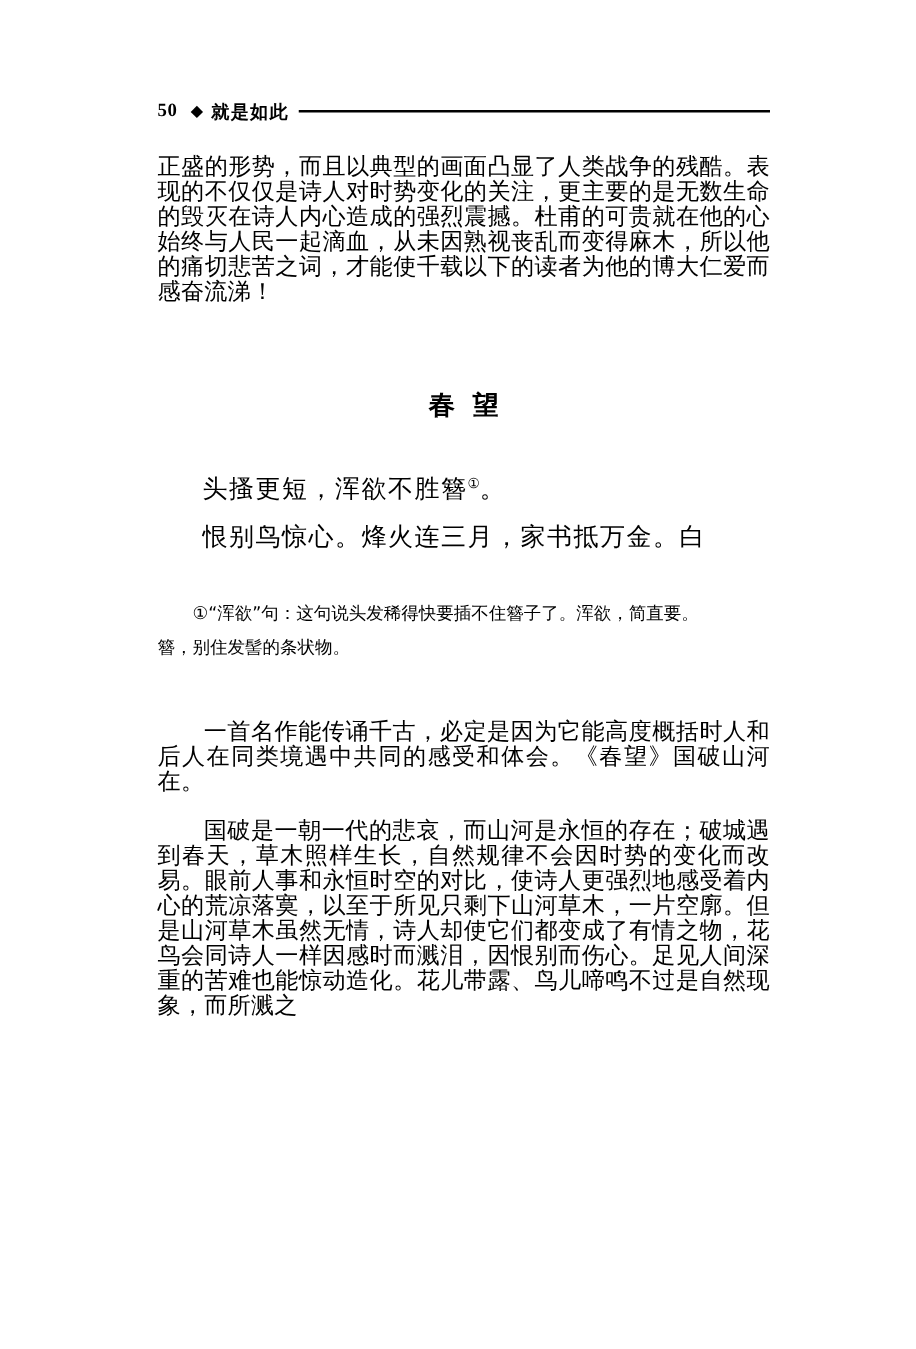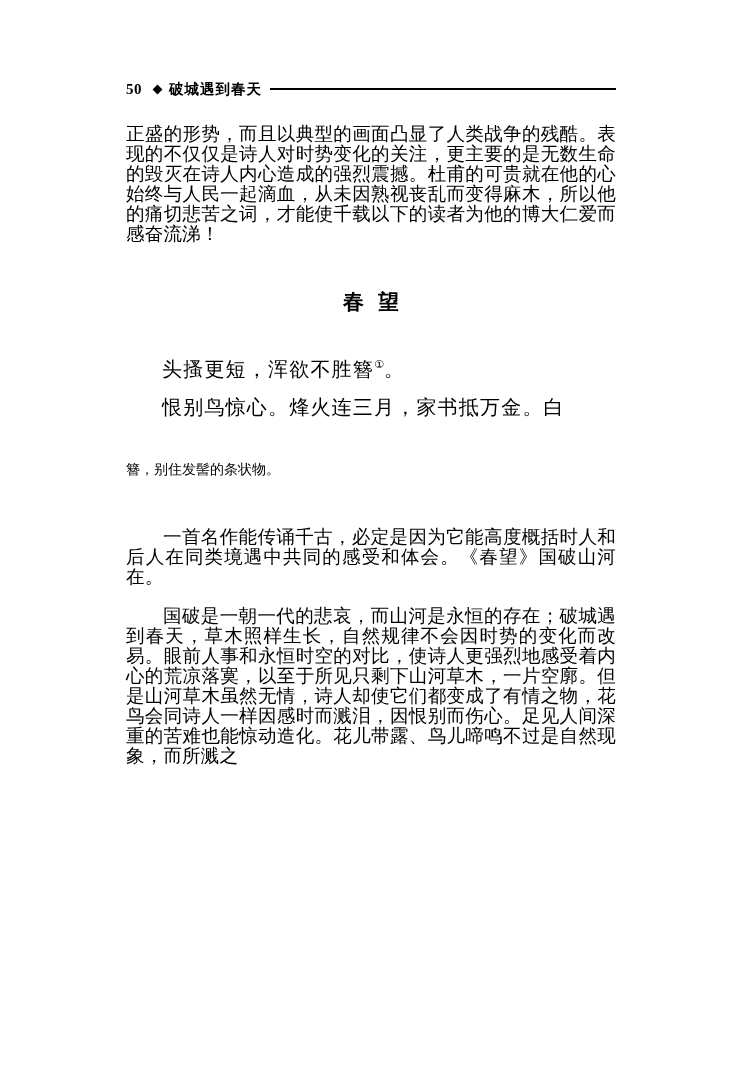"破城遇到春天" span.bookname { text: 破城遇到春天 -> 就是如此 }
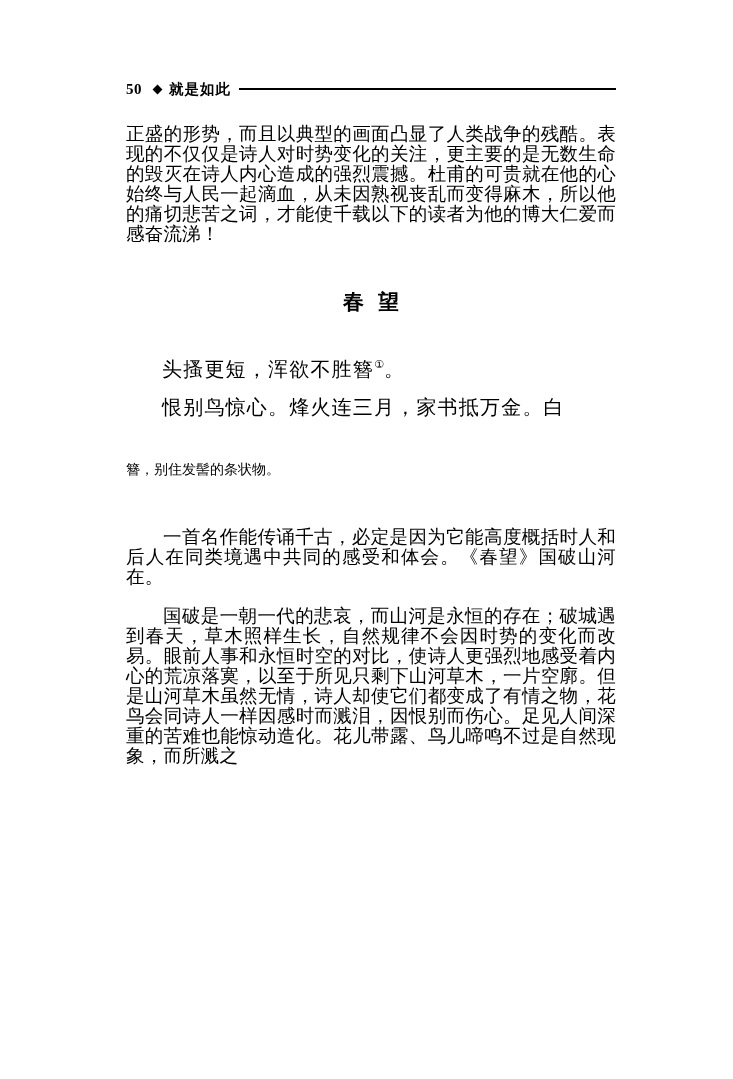"春望" .poem-title { margin-top: 44px -> 66px }
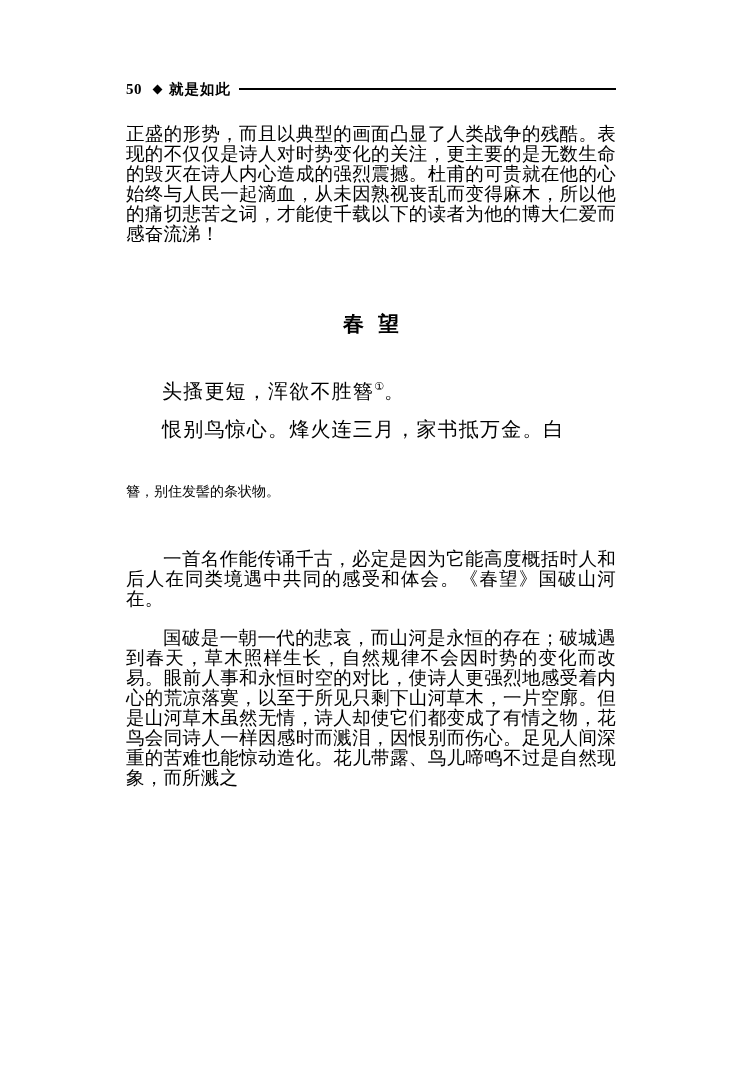"①“浑欲”句：这句说头发稀得快要插不住簪子了。浑欲，简直要。" span.fn-indent { html: none -> <span>①“浑欲”句：这句说头发稀得快要插不住簪子了。浑欲，简直要。</span> }
